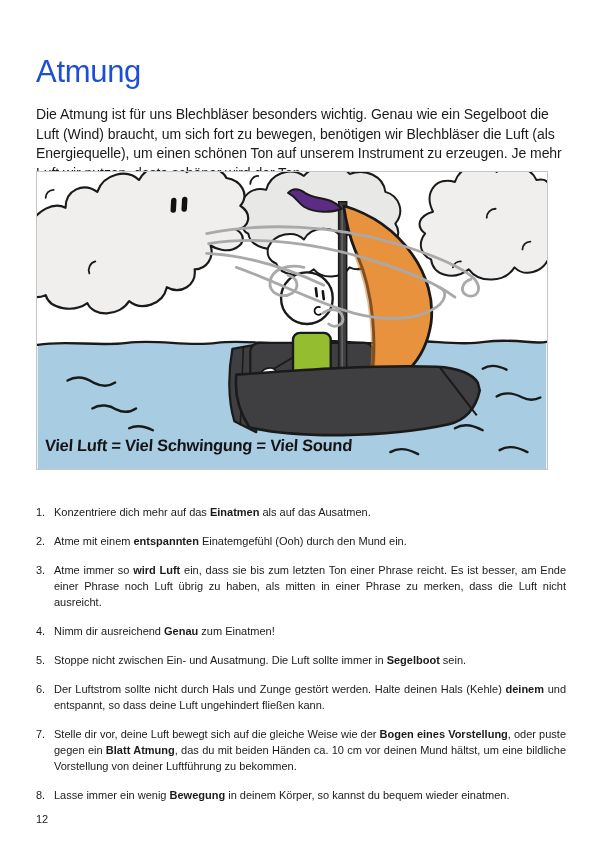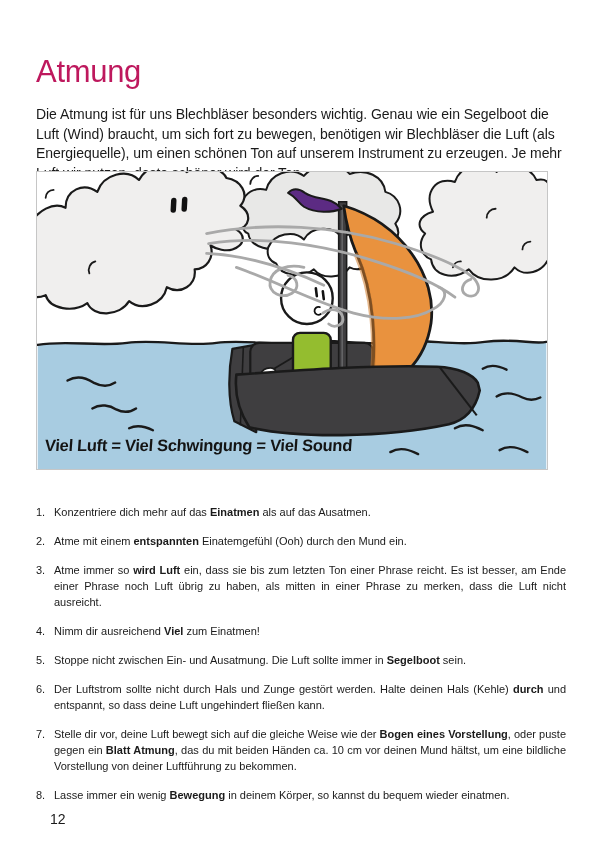"Atmung" .title { color: #be185d -> #1d4ed8 }
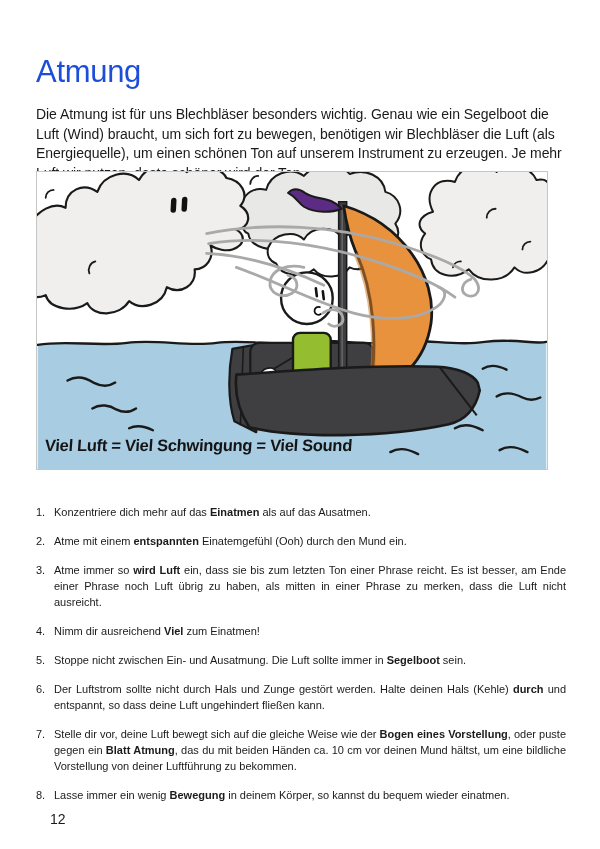"Viel" b { text: Viel -> Genau }
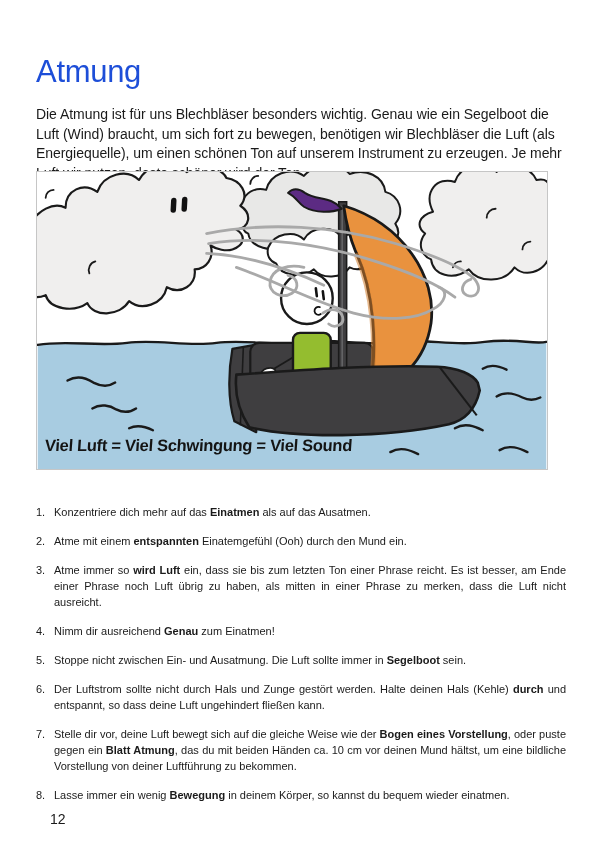"durch" b { text: durch -> deinem }
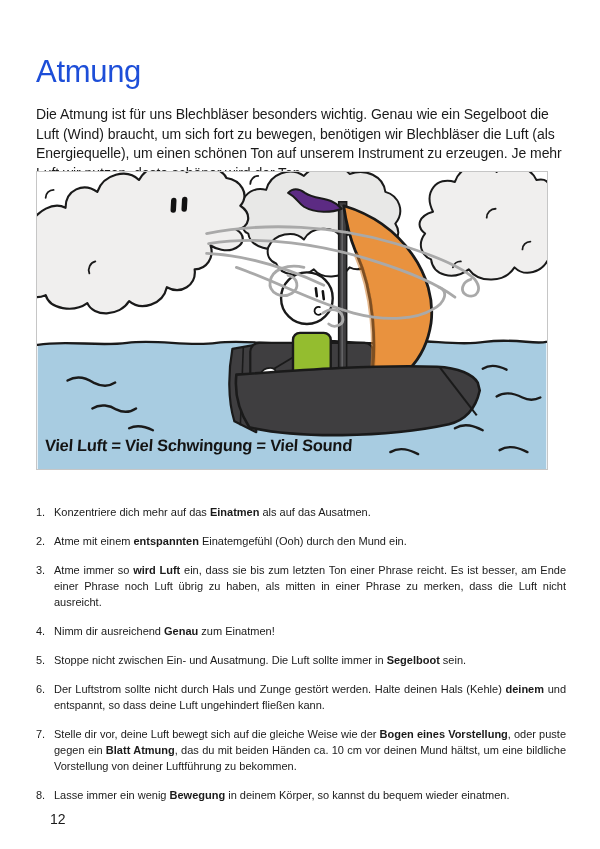"12" .pagenum { font-size: 14px -> 11px; left: 50px -> 36px }
